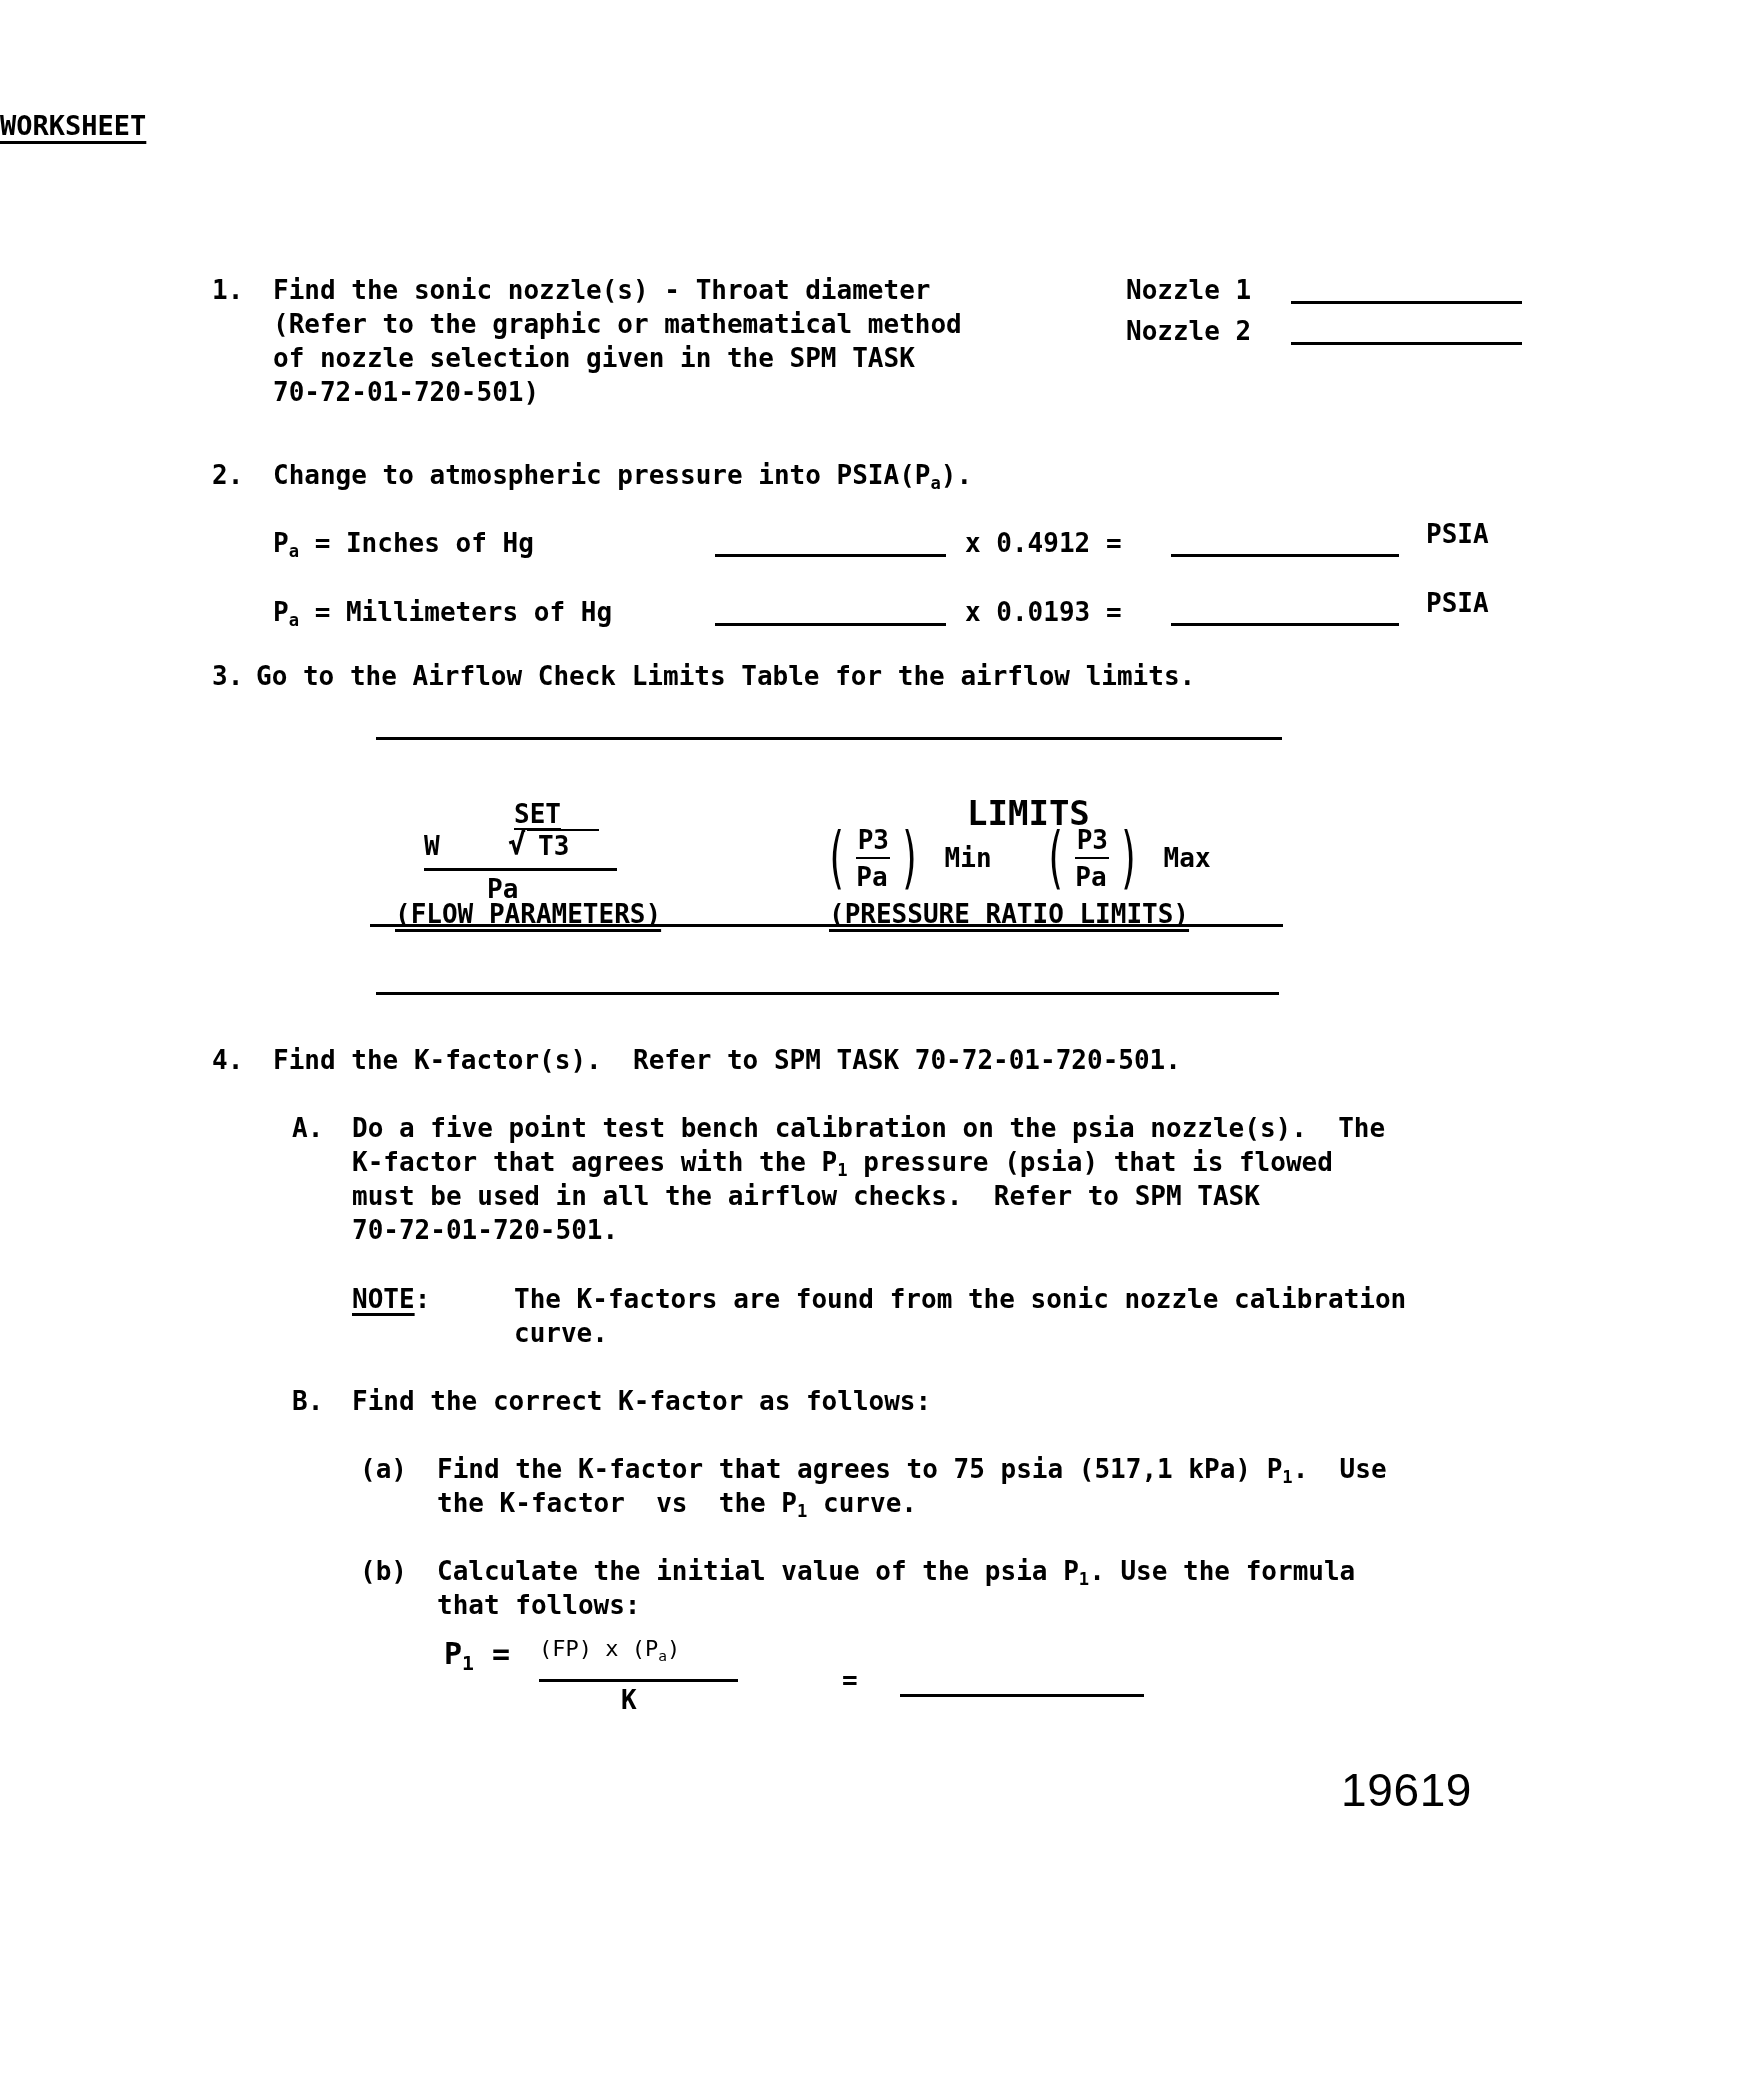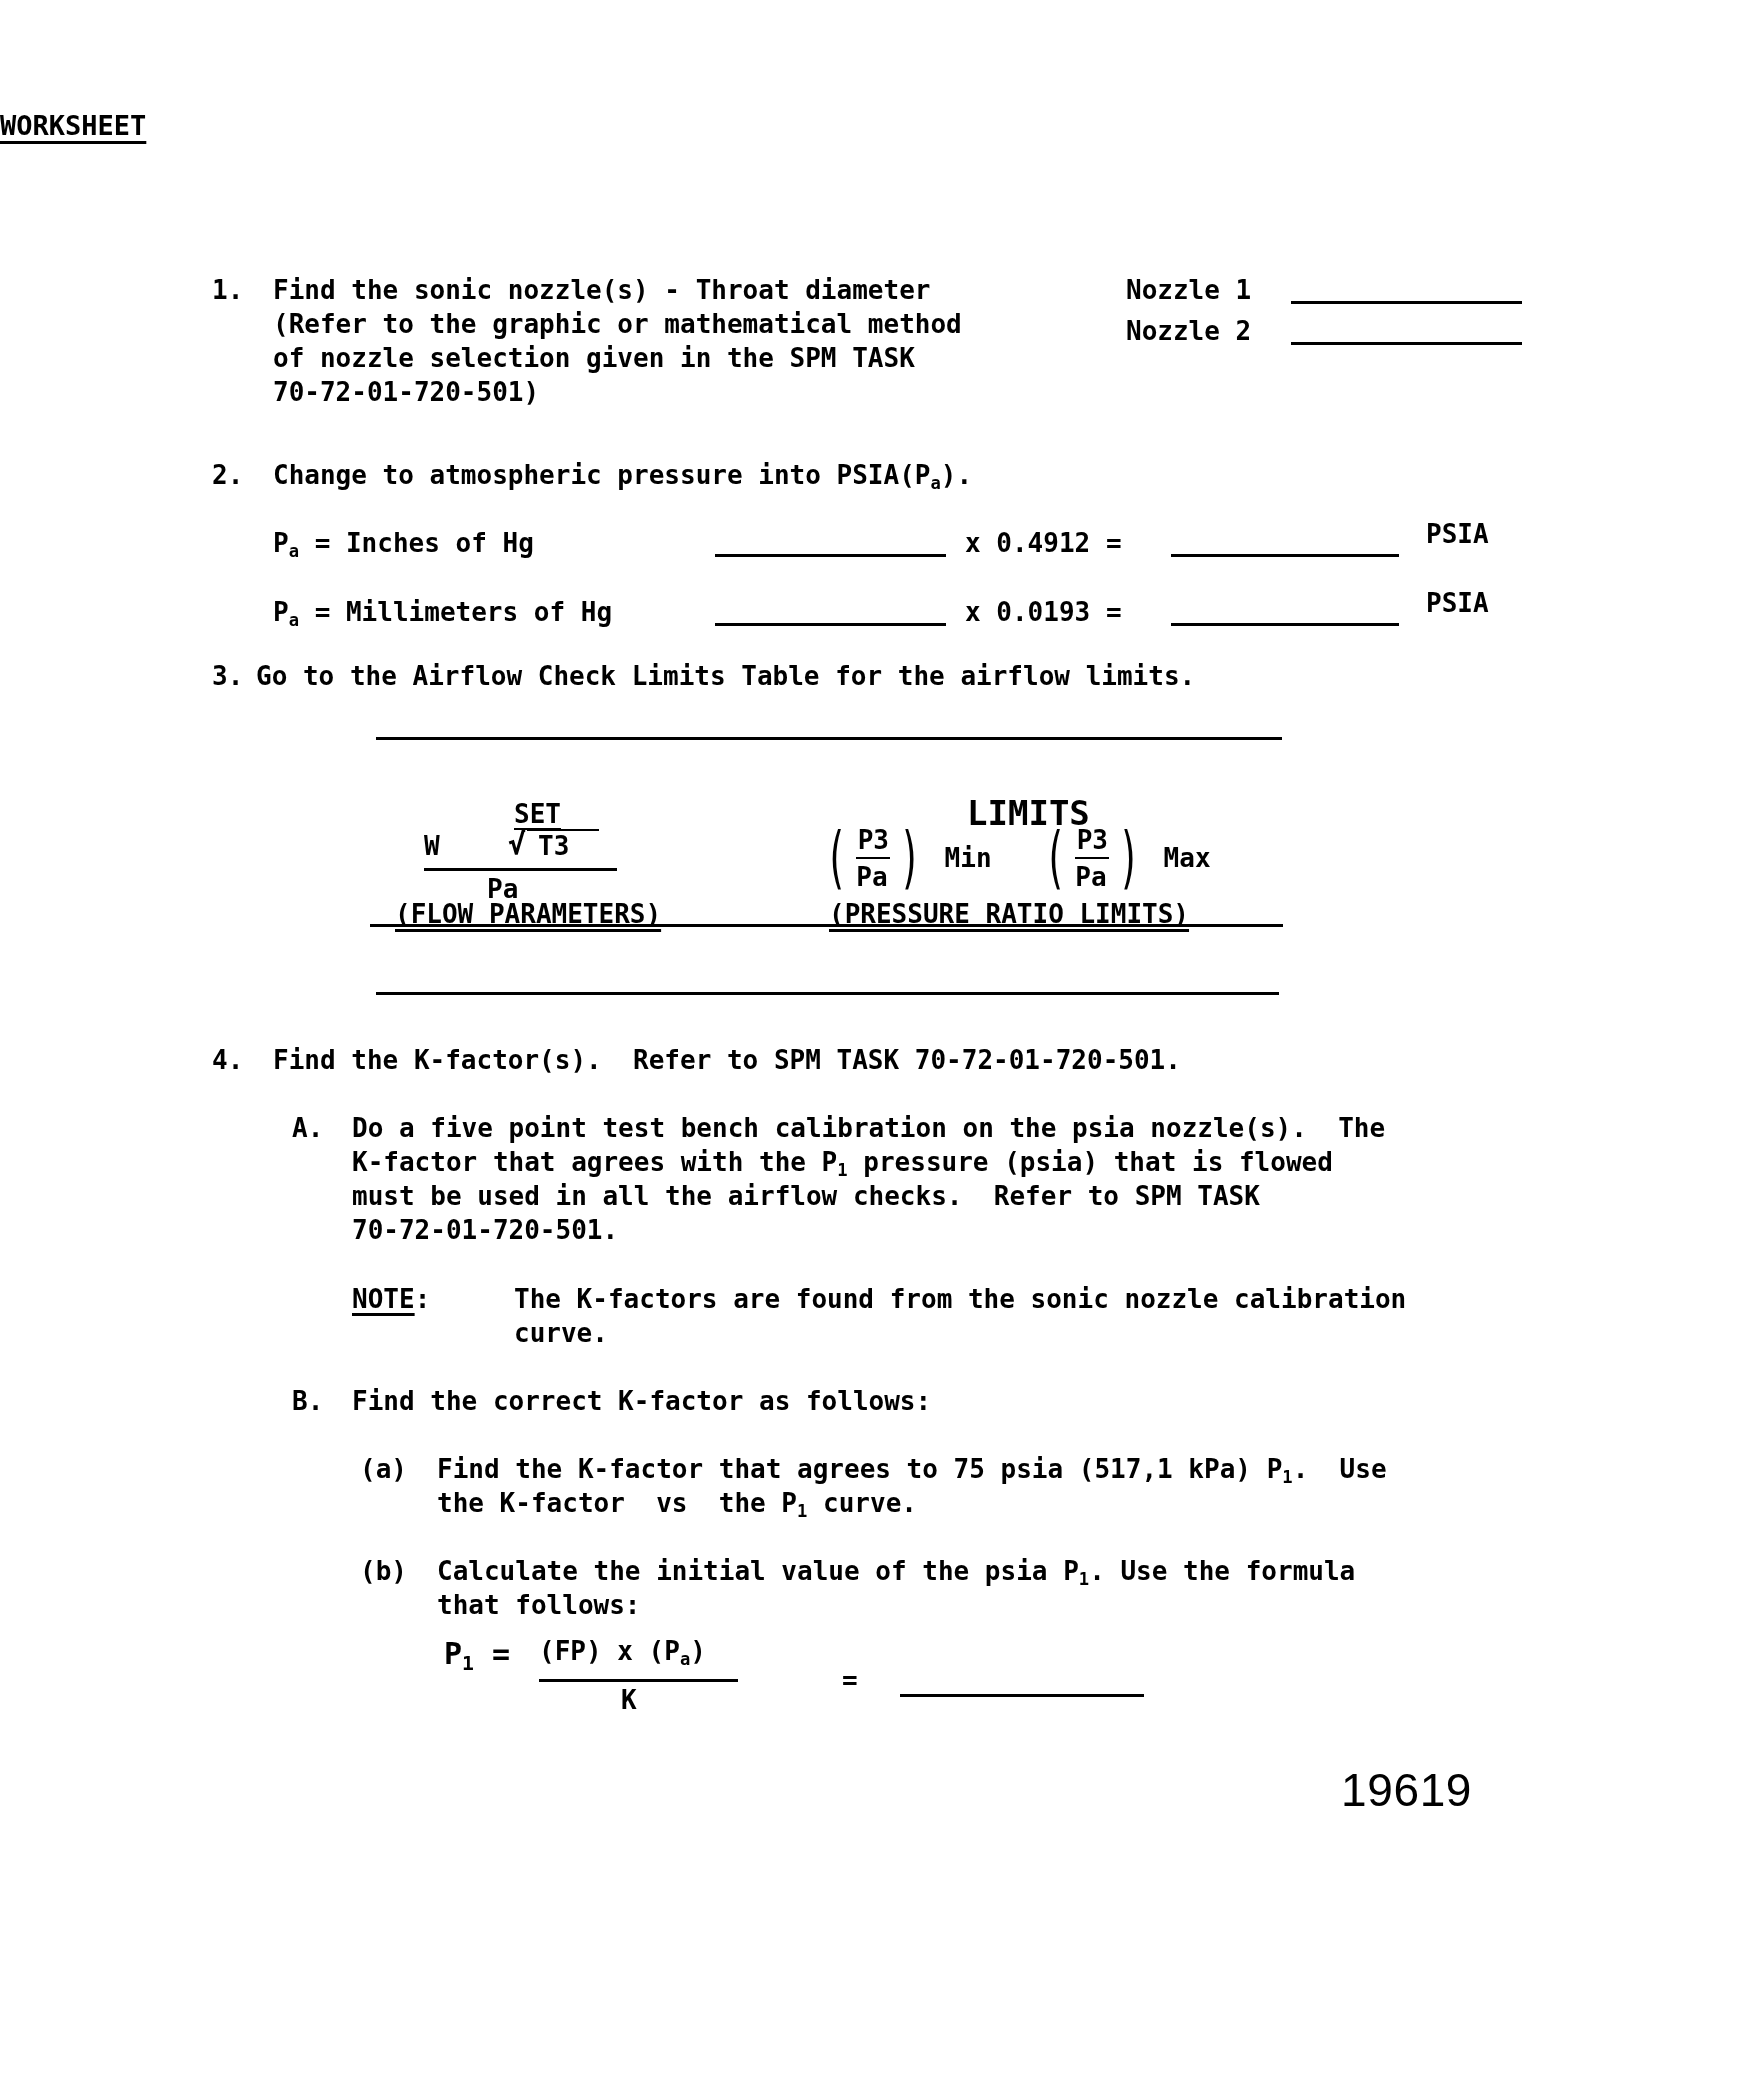"(FP) x (Pa)" #p1-num { font-size: 26px -> 22px; font-weight: 700 -> 400 }
